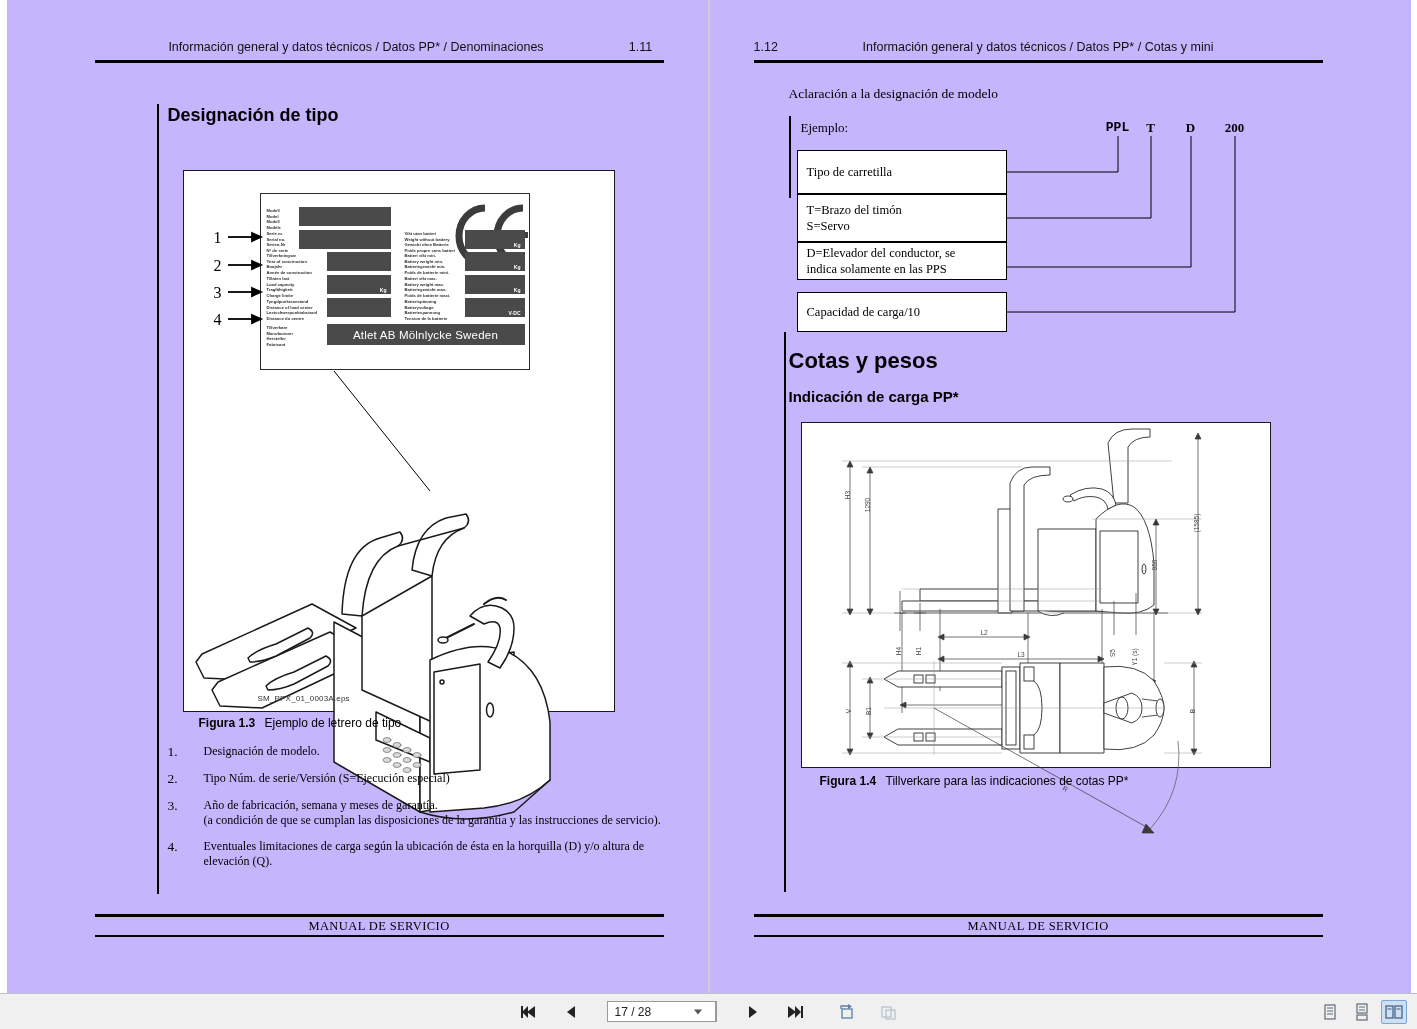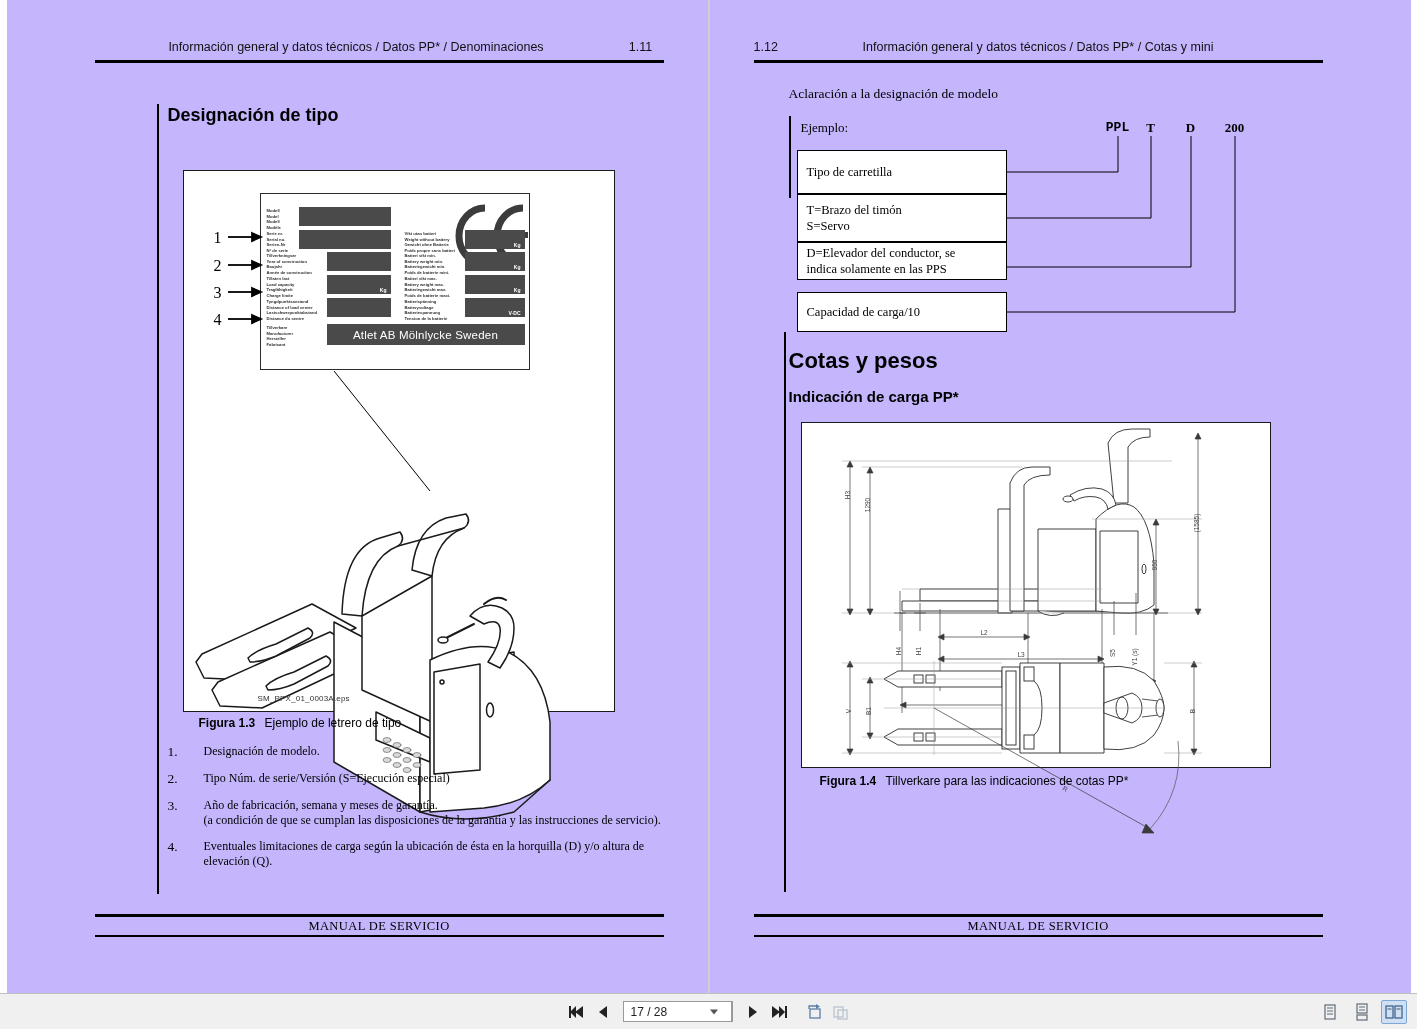"17 / 28" .tb-center { gap: 0px -> 16px }
